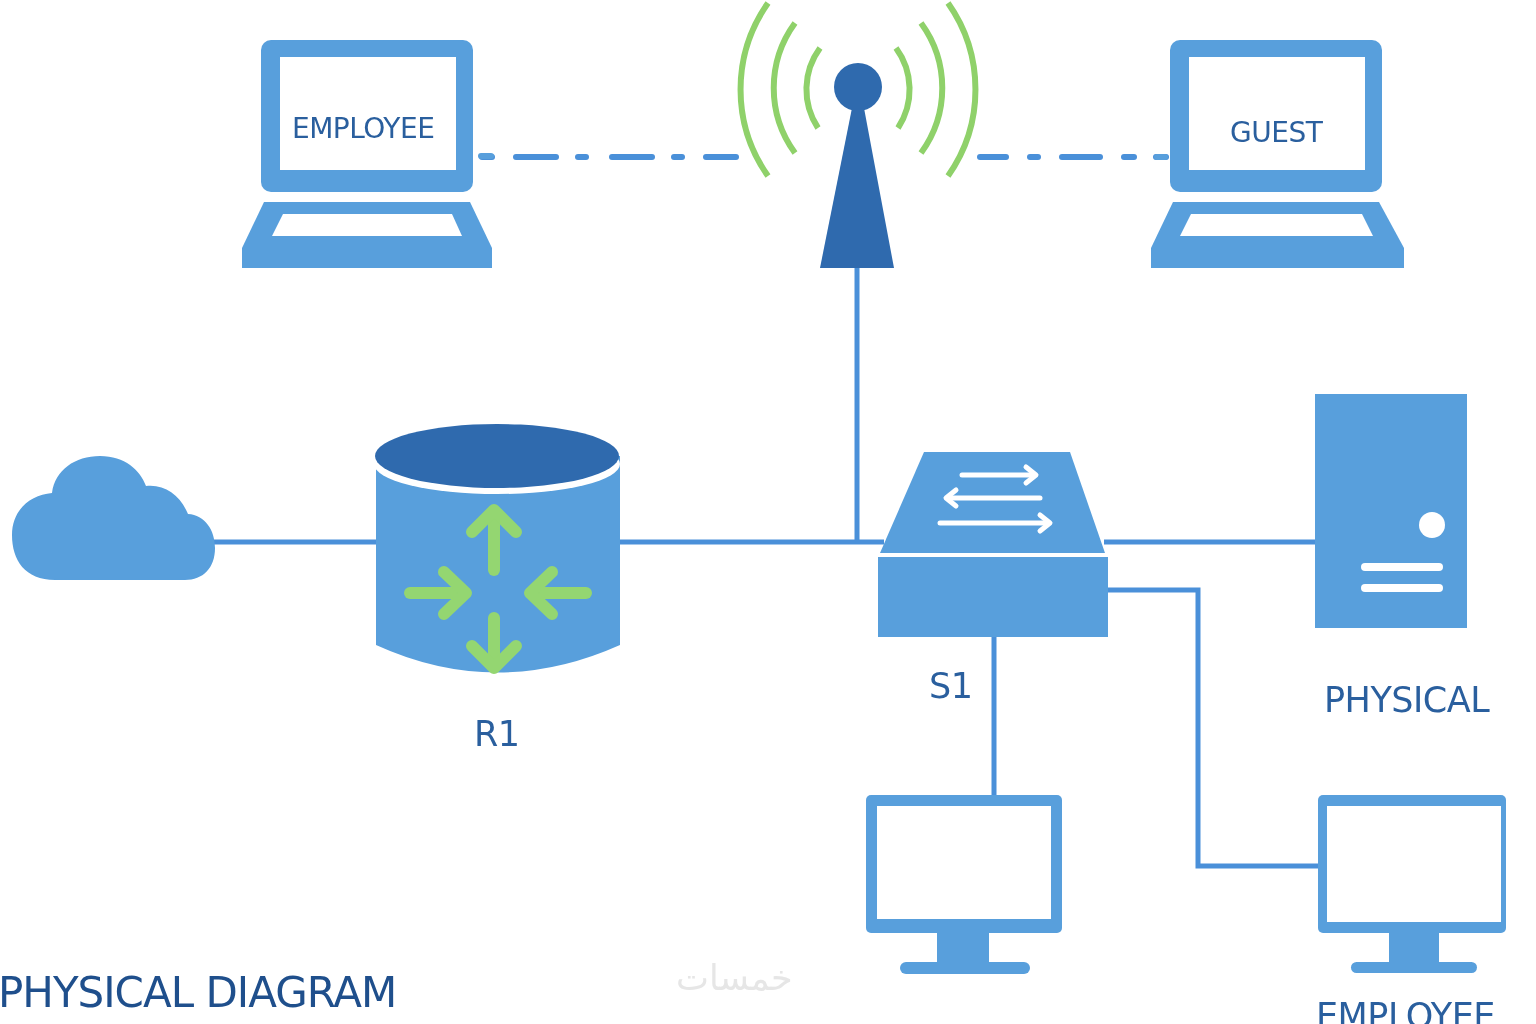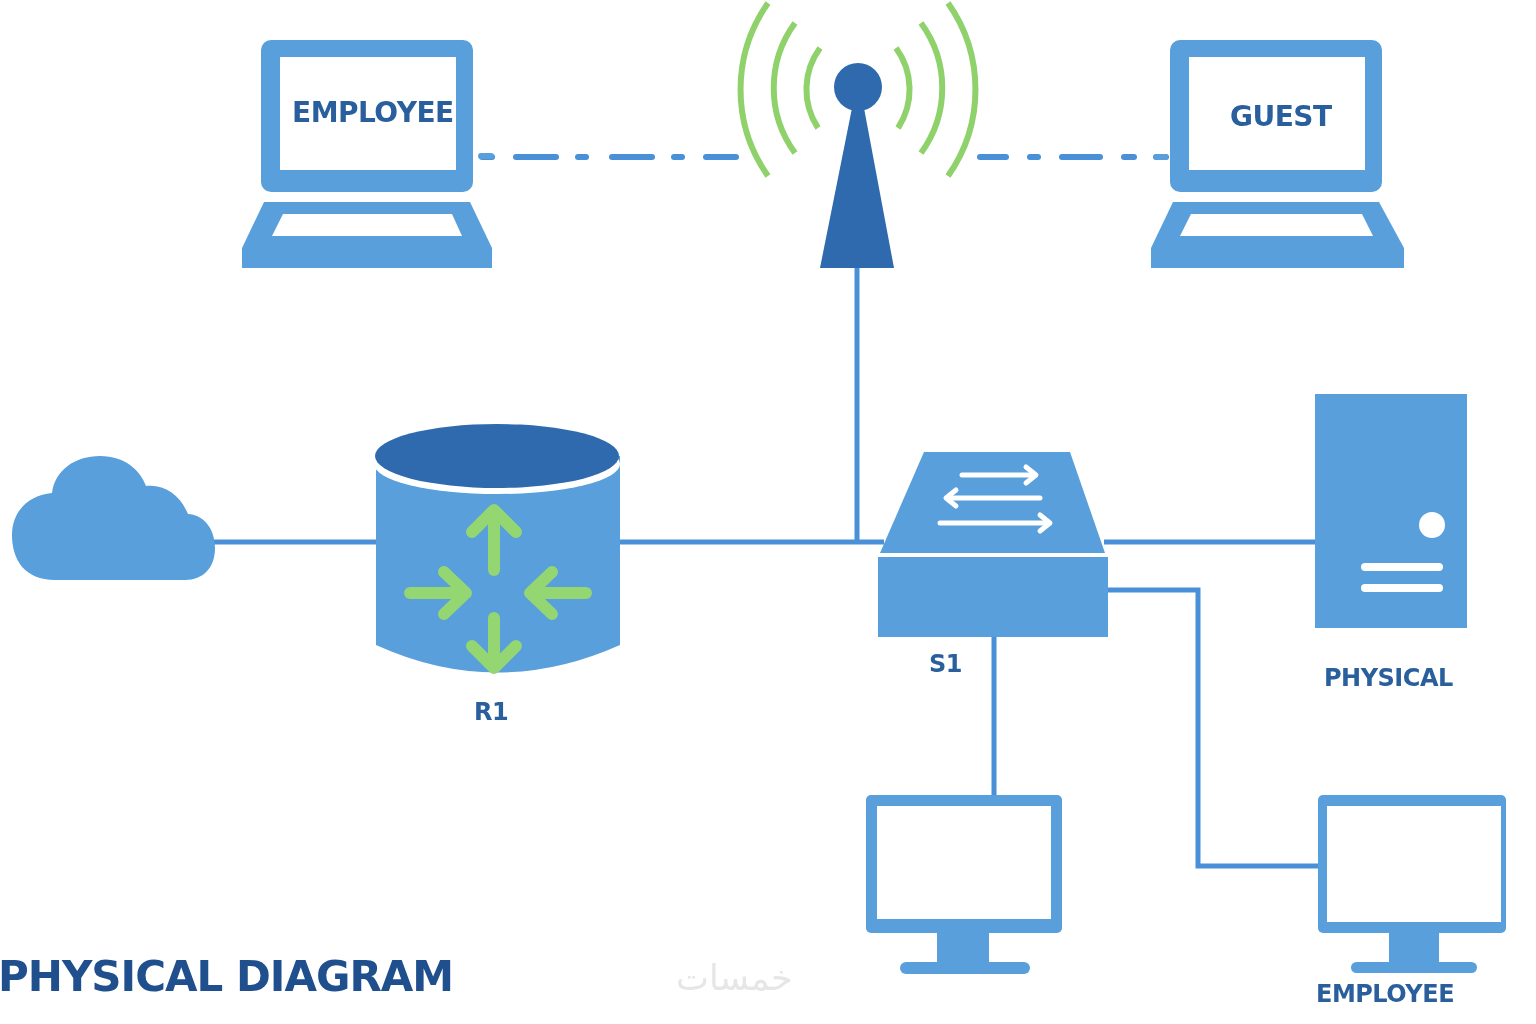"EMPLOYEE" .lbl { font-weight: bold -> normal; margin-top: none -> 16px }
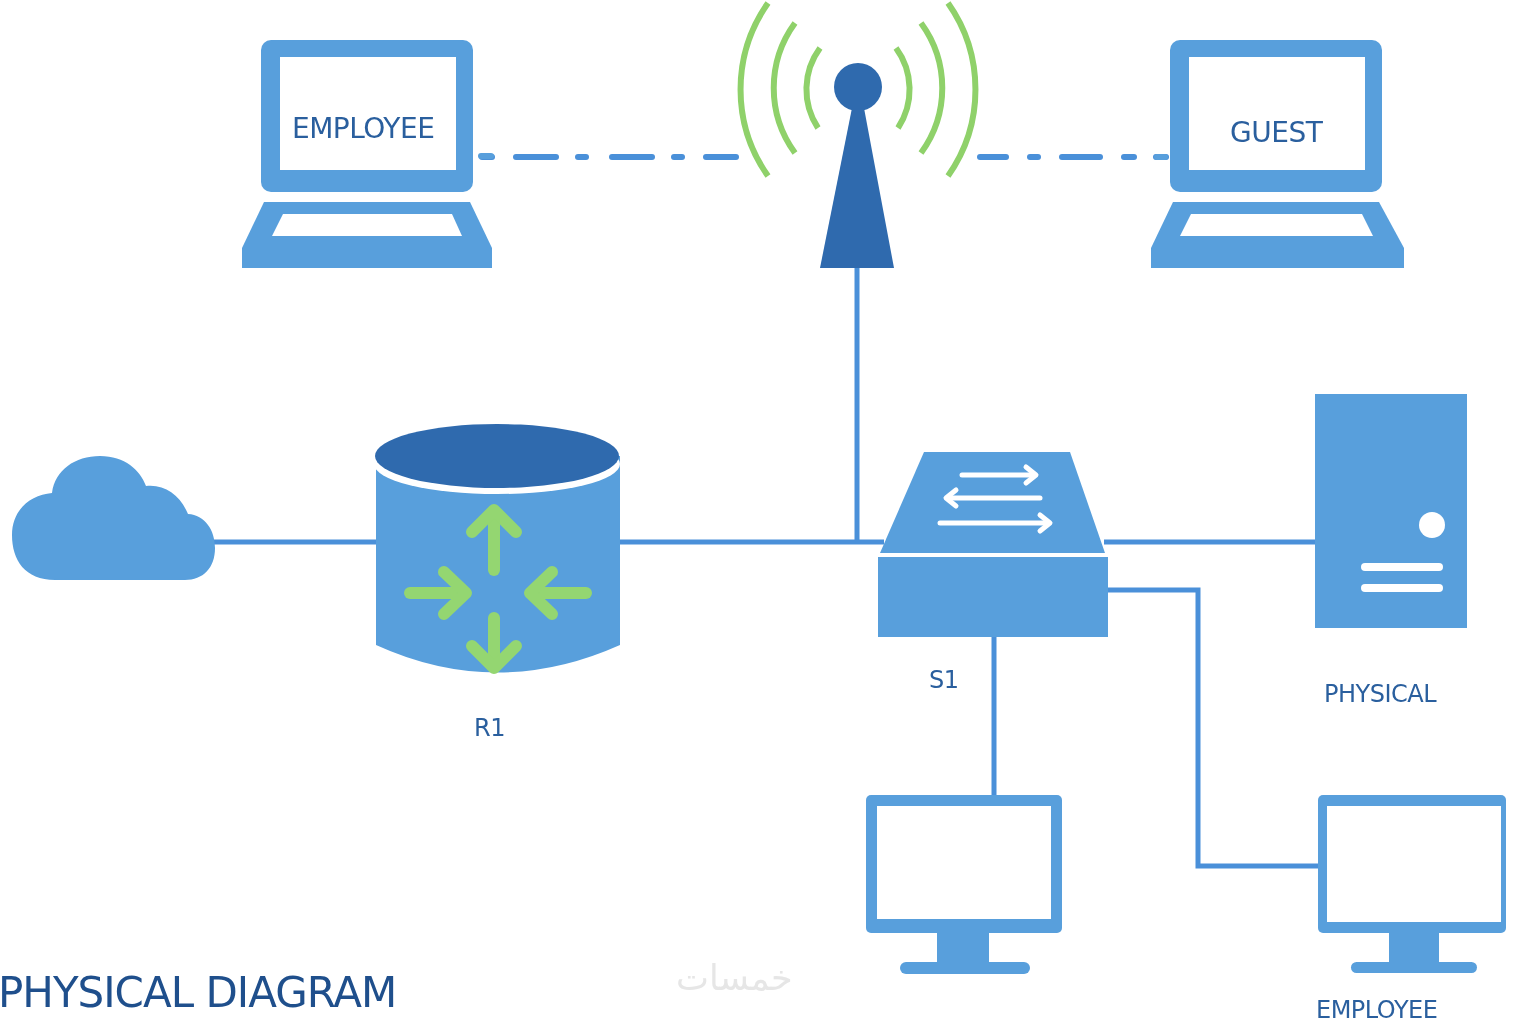"S1" .node-lbl { font-size: 24px -> 35px }
